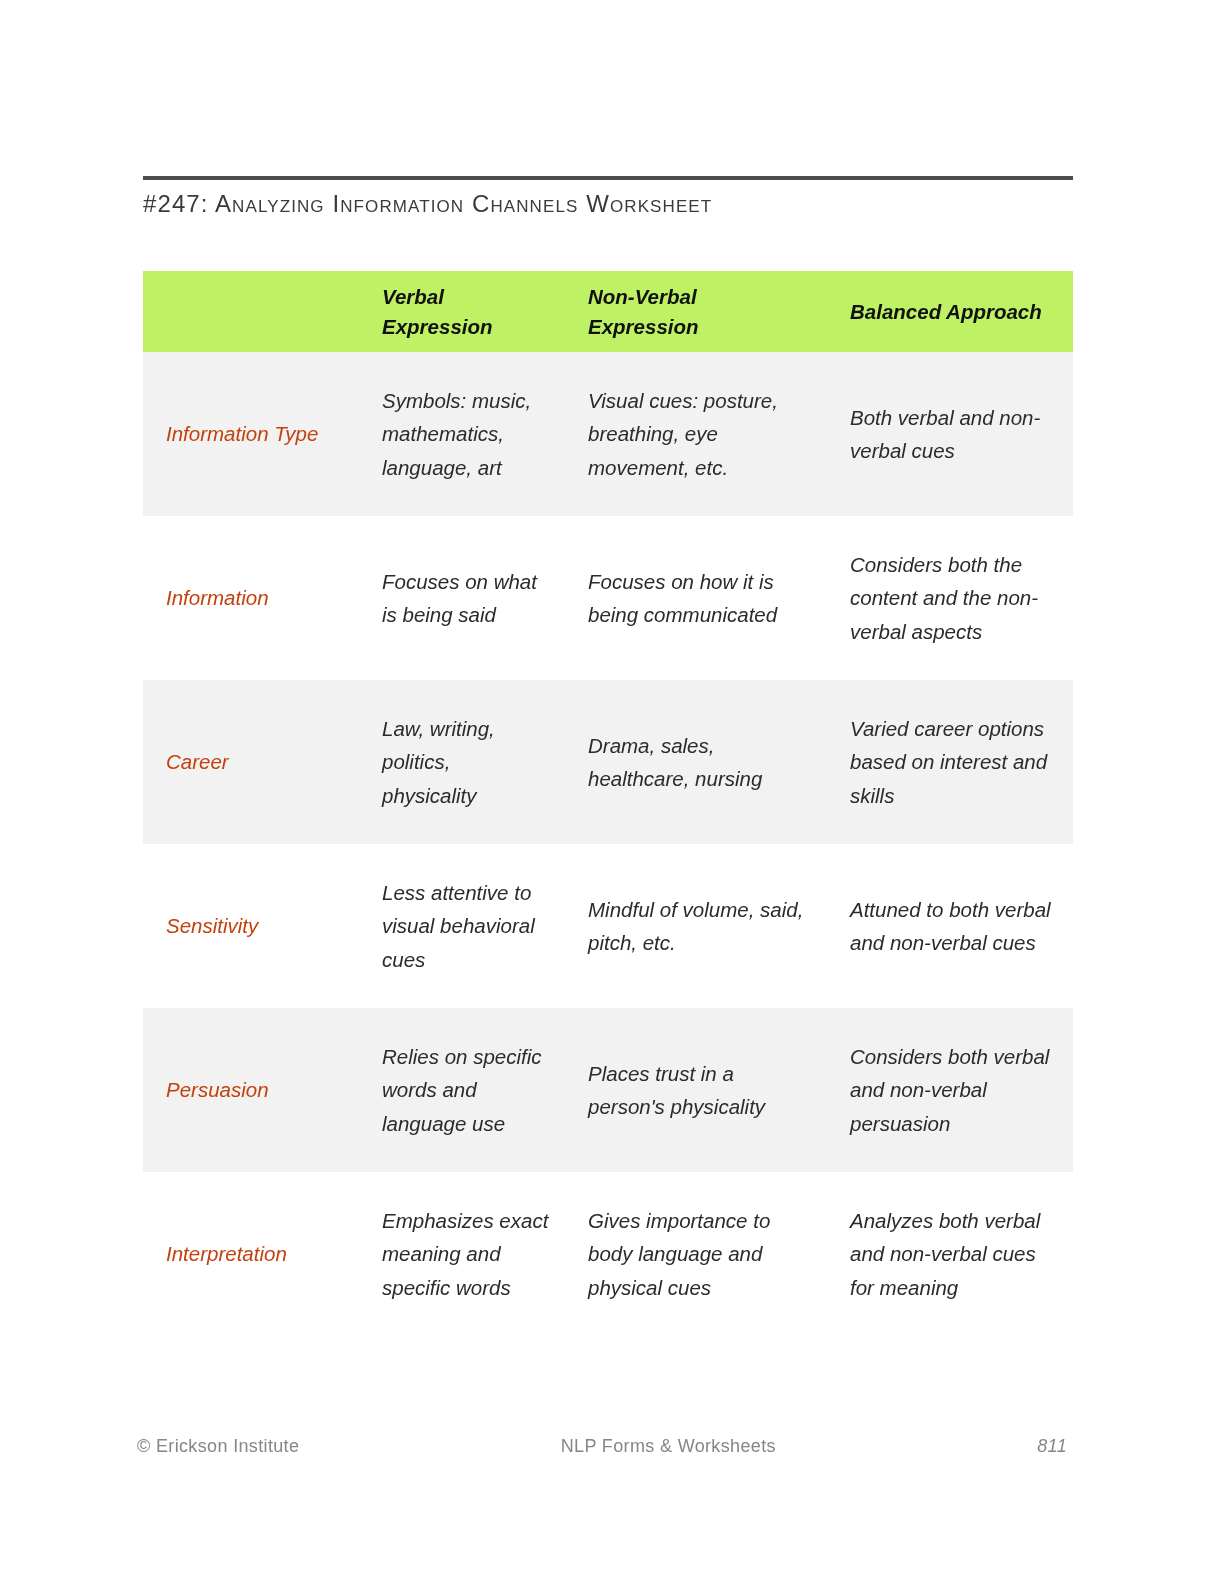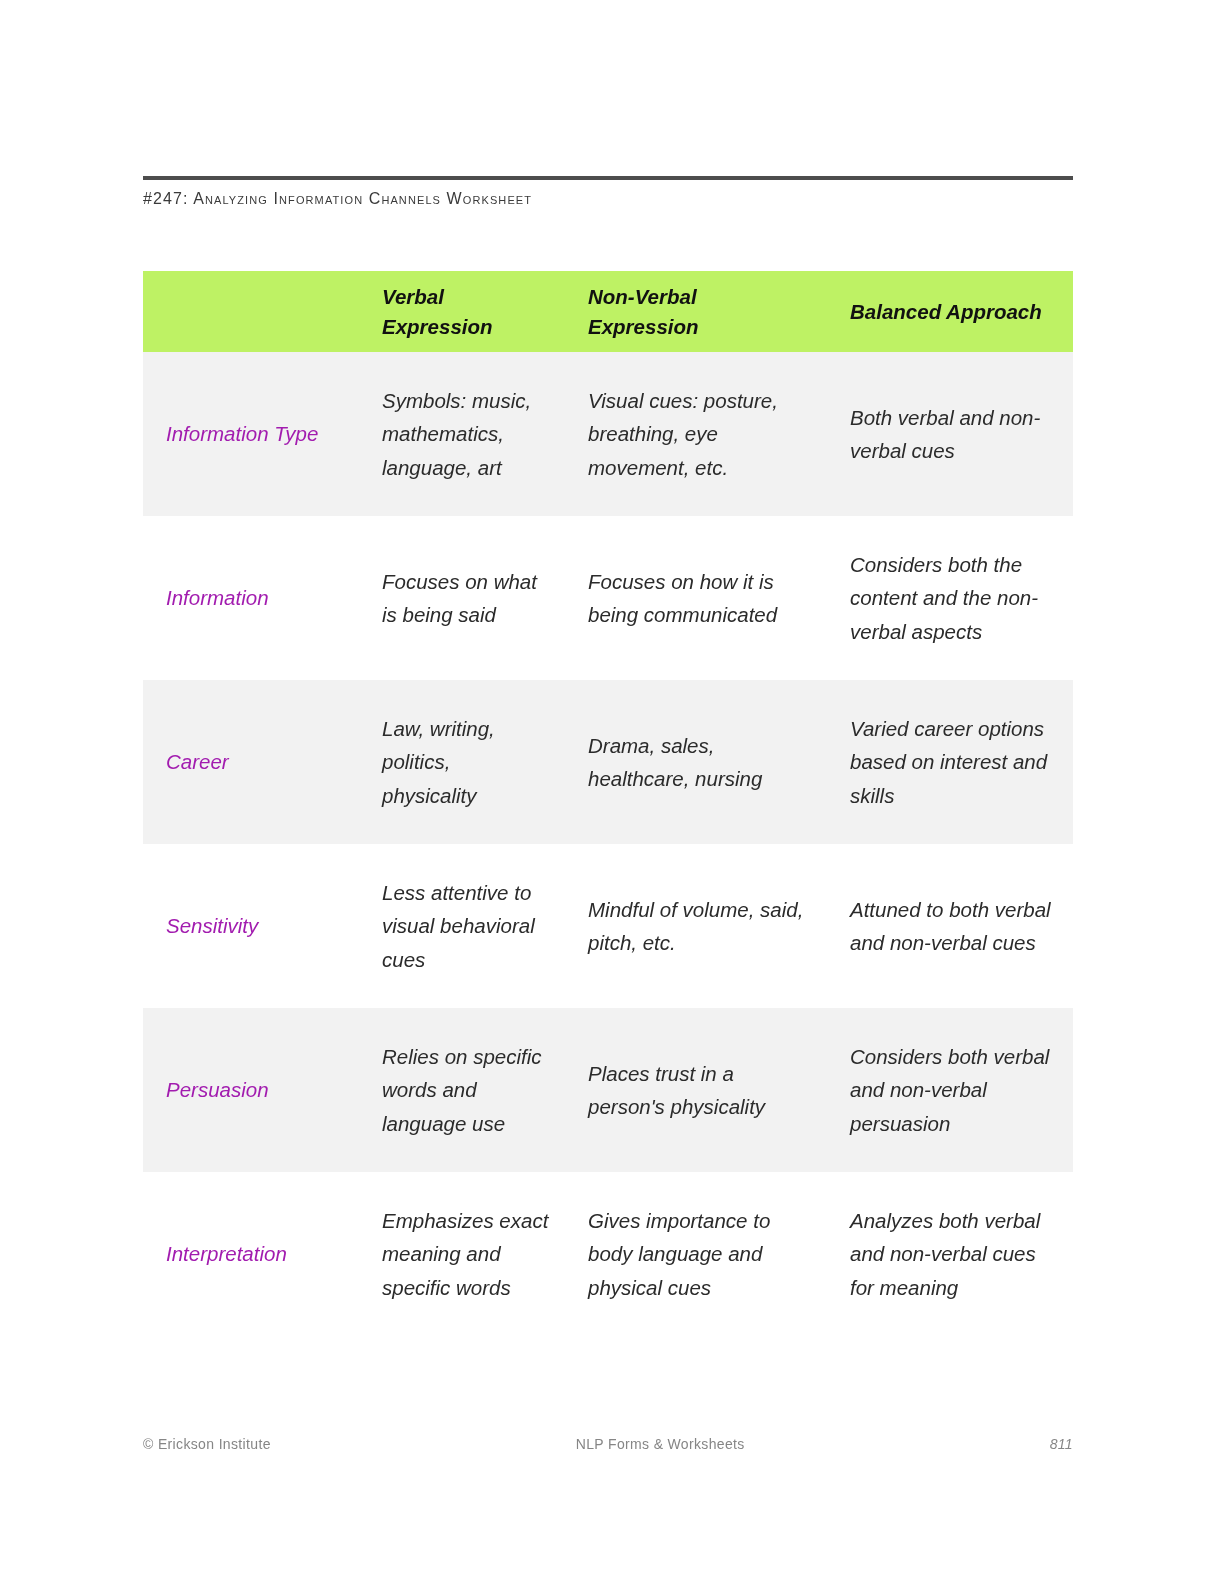"#247: Analyzing Information Channels" .header-title { font-size: 16px -> 24px }
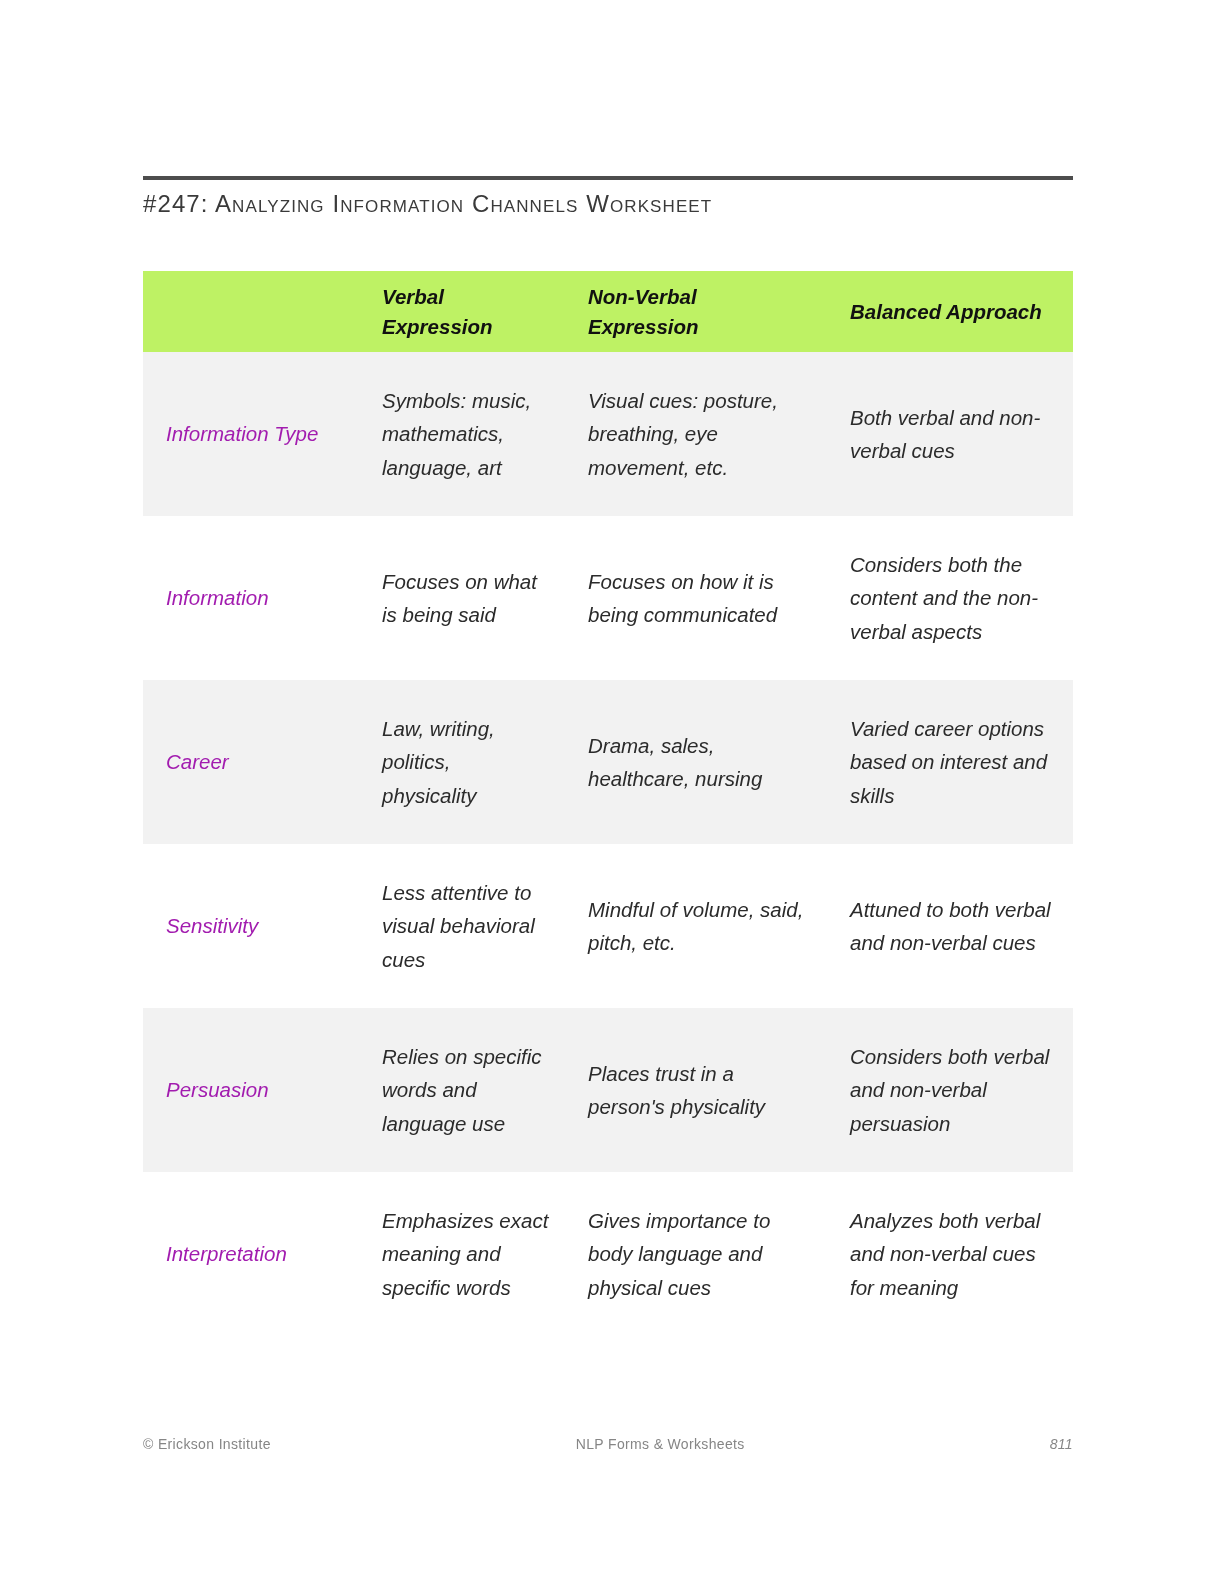"Information Type" .worksheet-table tbody td.label-cell { color: #a21caf -> #c2410c }
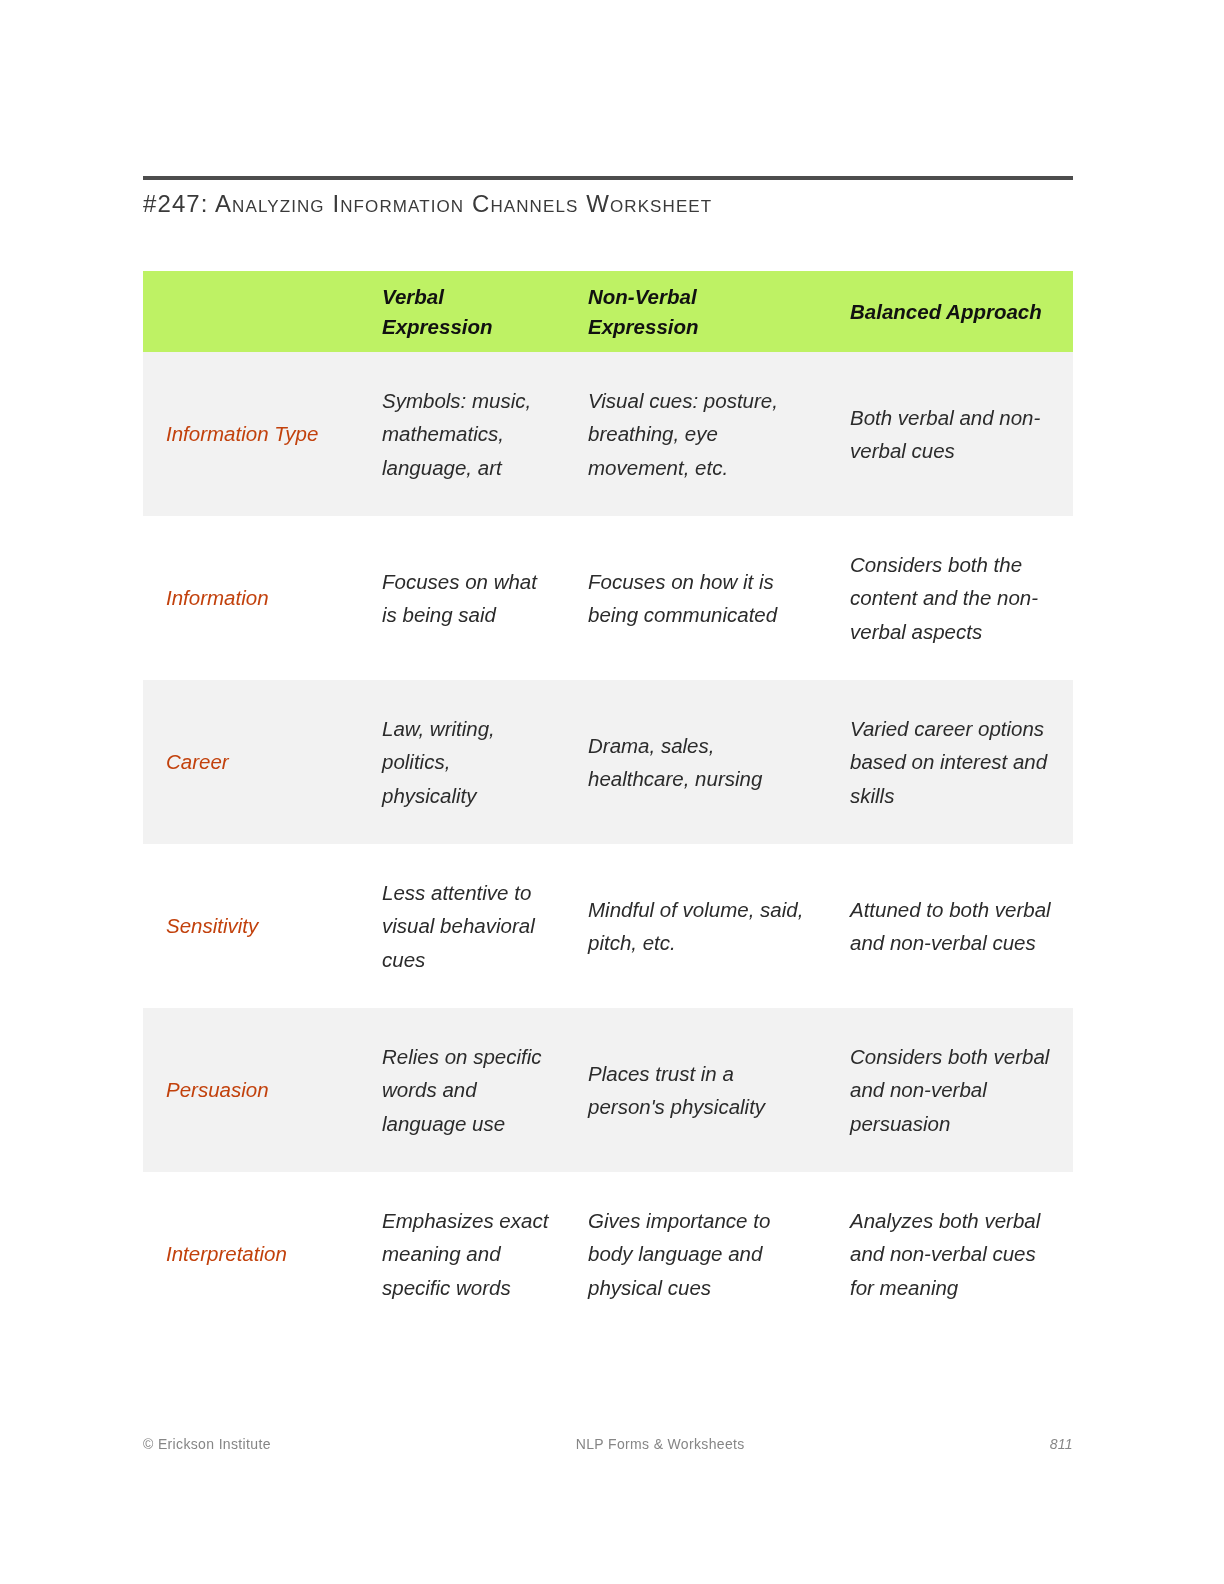"© Erickson Institute" .footer { font-size: 14px -> 18px; left: 143px -> 137px }
